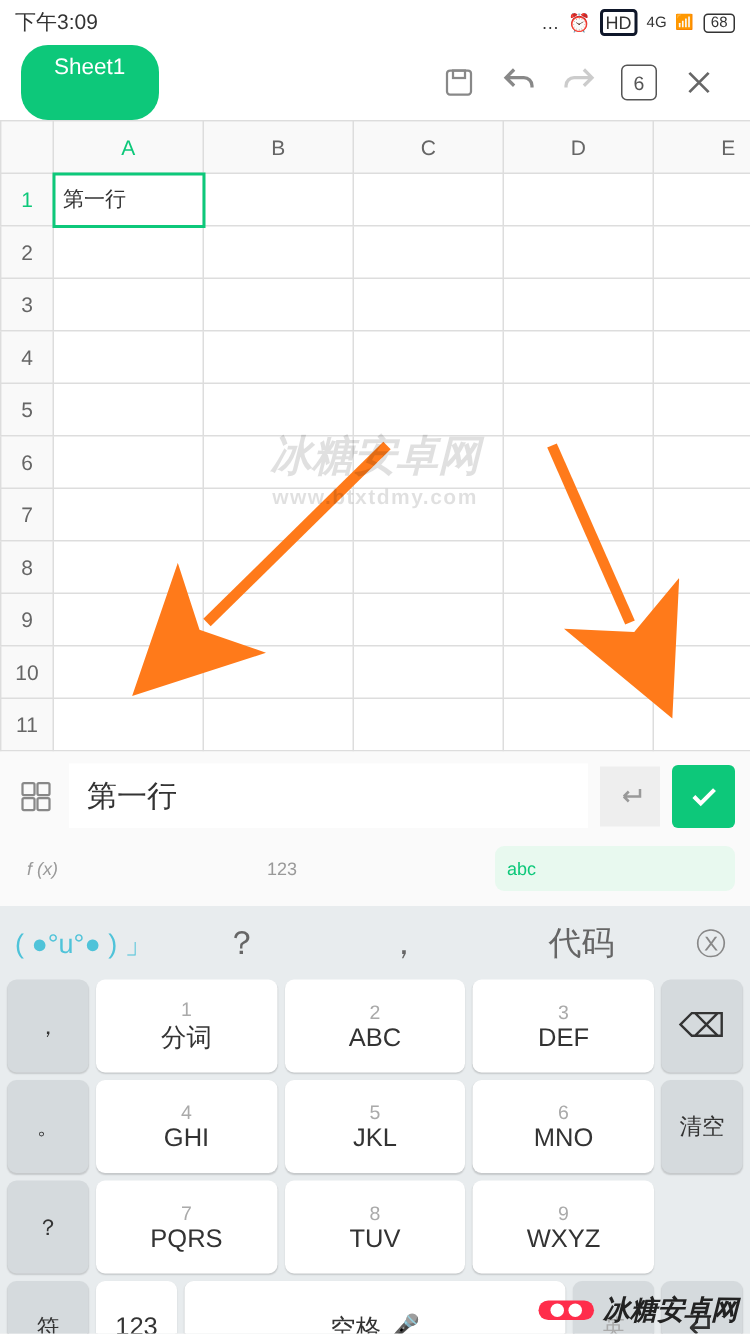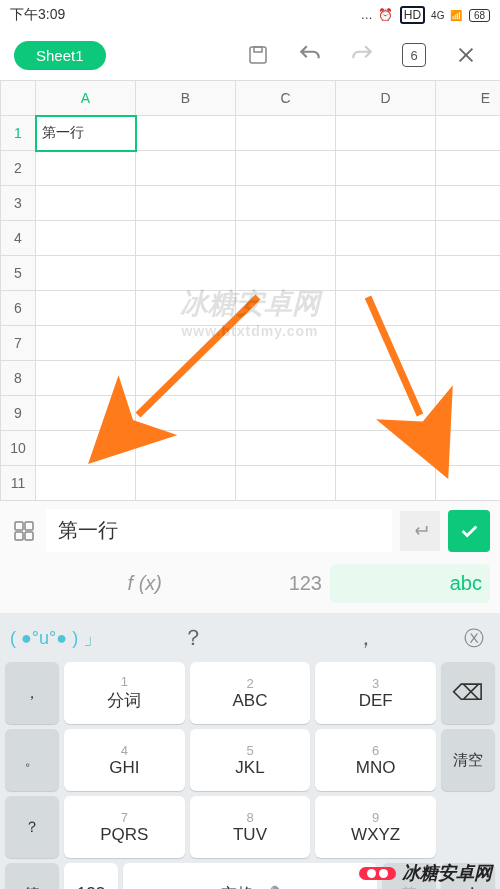"Sheet1" .toolbar { align-items: center -> none; gap: 12px -> 0 }
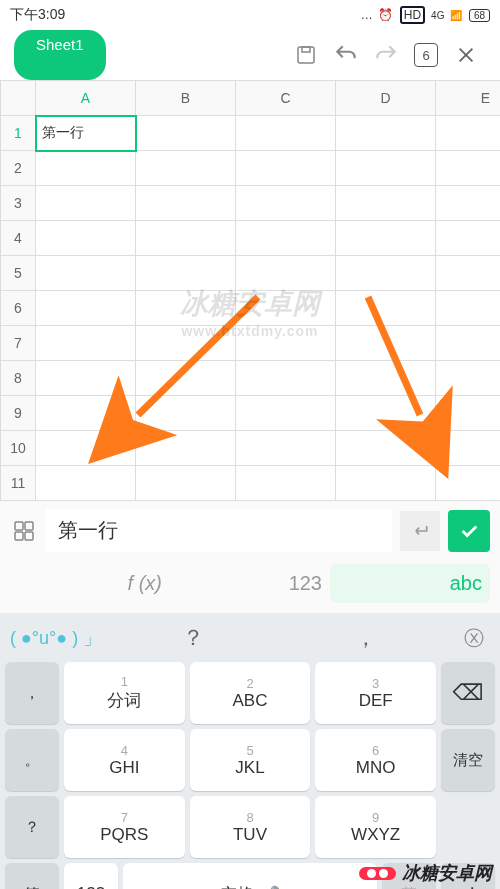"f (x)" .mode-tab { font-size: 20px -> 12px; text-align: right -> left }
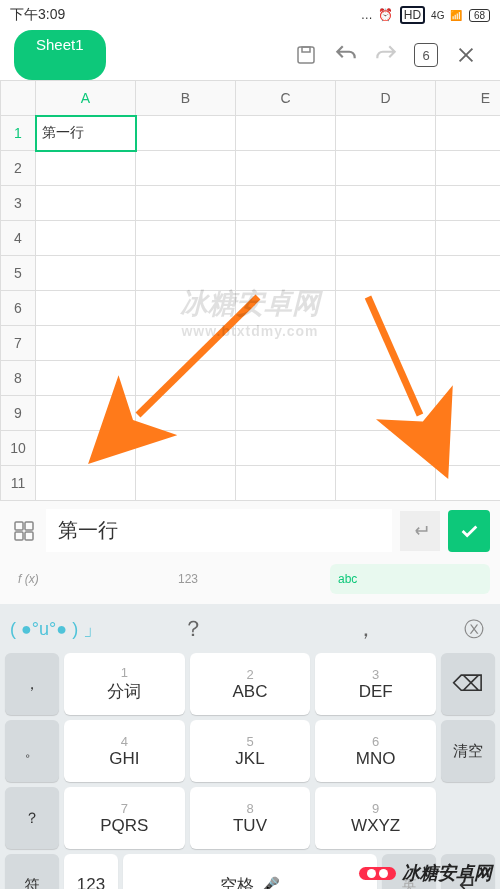"代码" span.kbd-sym { html: none -> <span>代码</span> }
